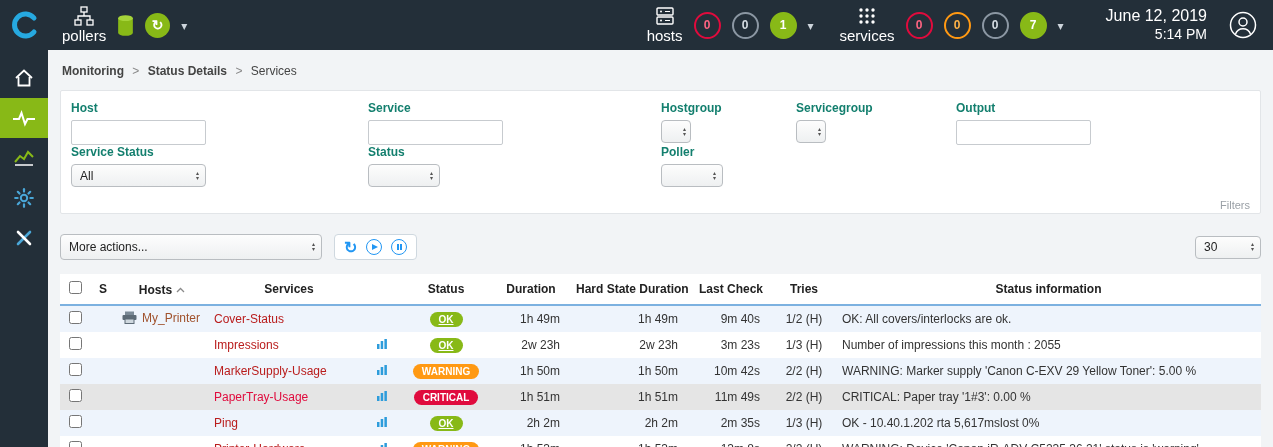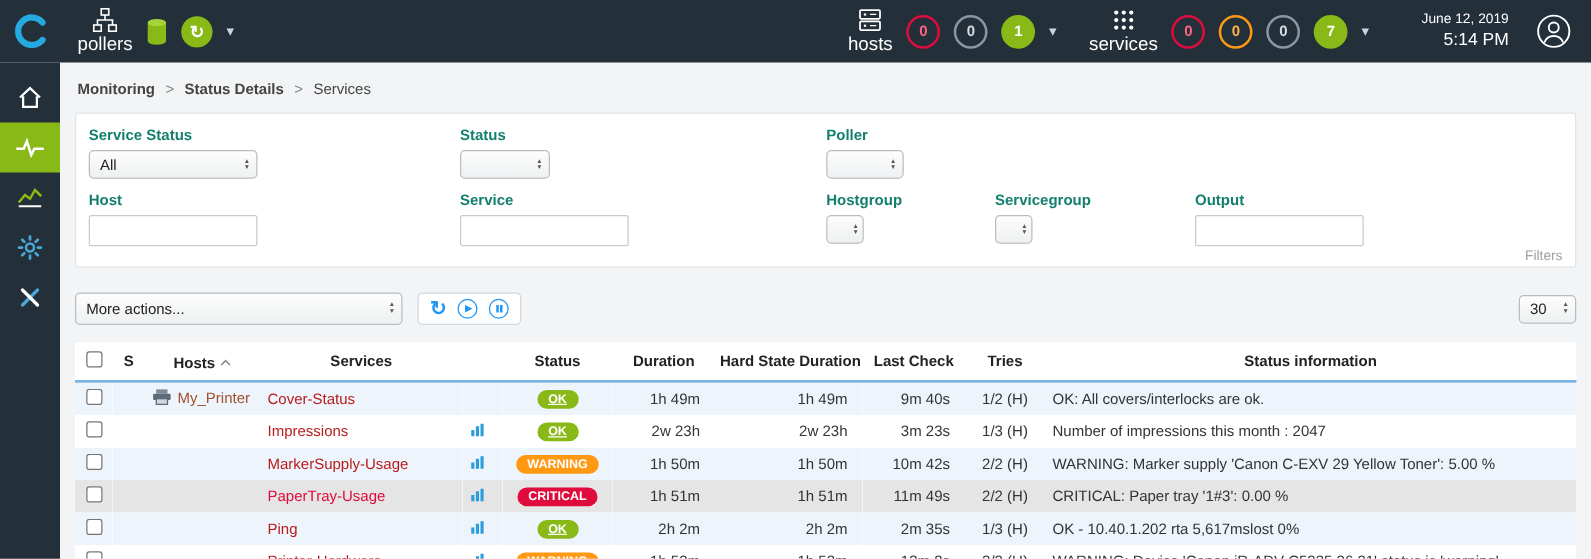"June 12, 2019" .clock .date { font-size: 11px -> 16px }
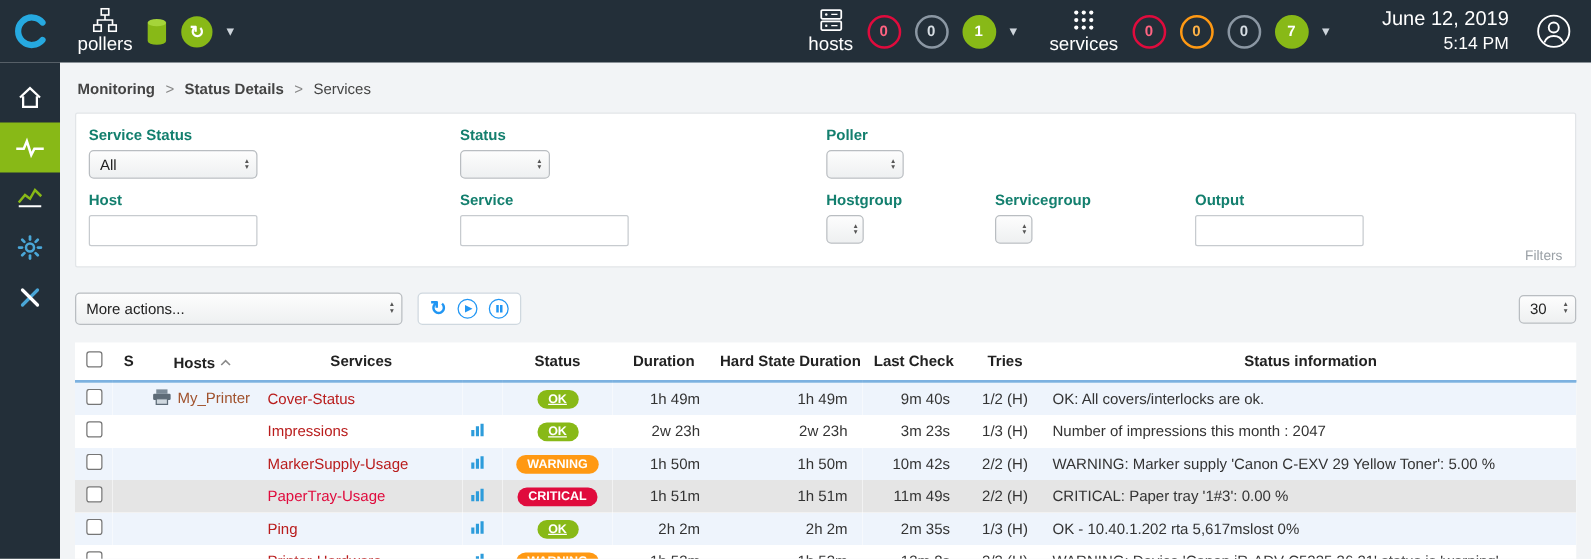"Service Status" div.f-row { order: before "Host" -> after "Host" }
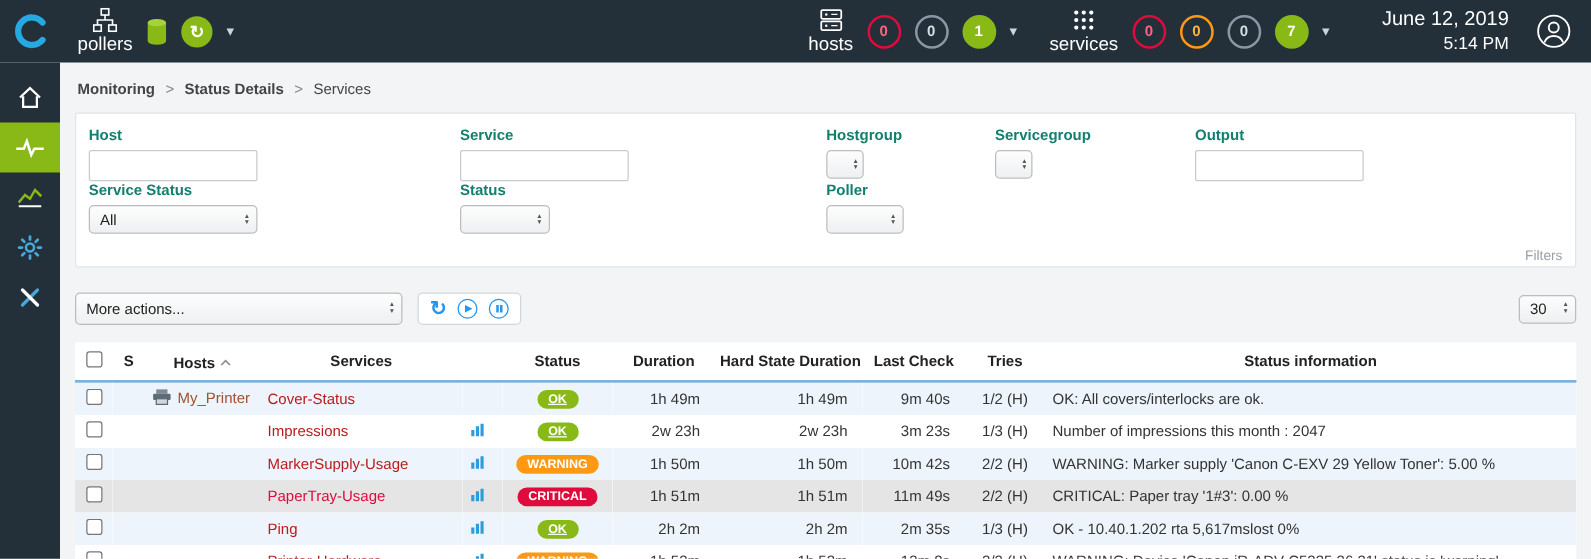"30" .sel-pagesize { width: 46px -> 66px }
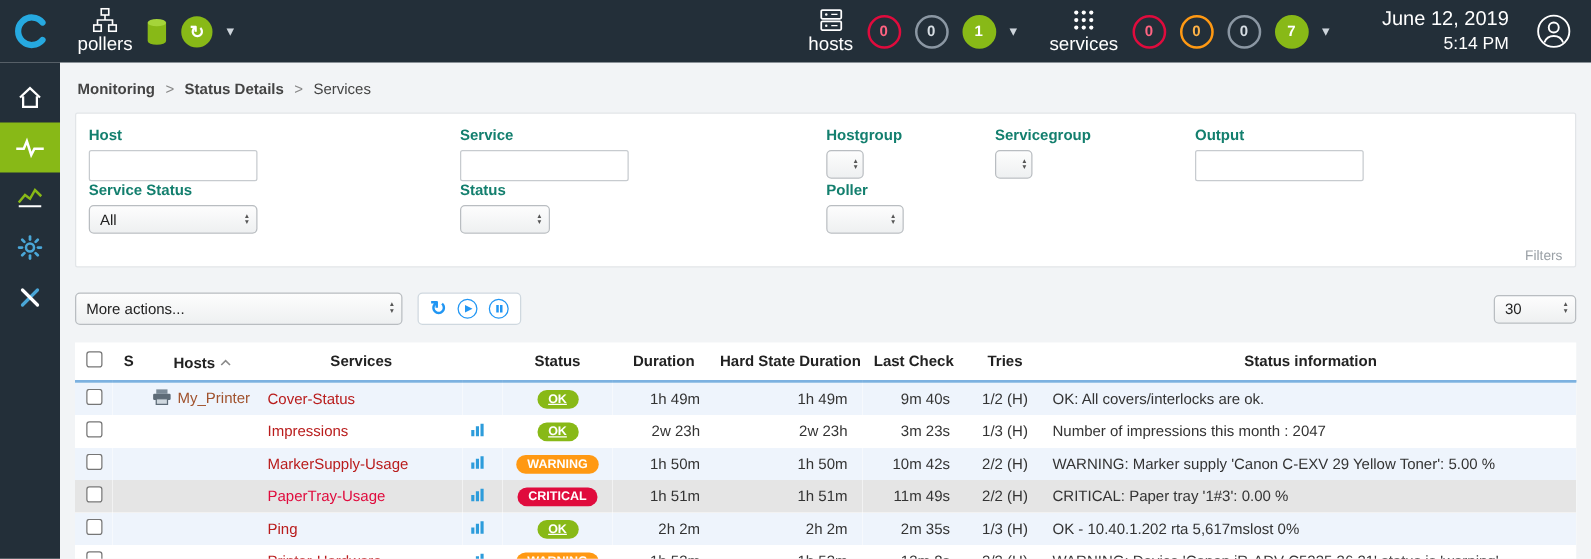"Number of impressions this month" td.c-info { text: 2047 -> 2055 }
